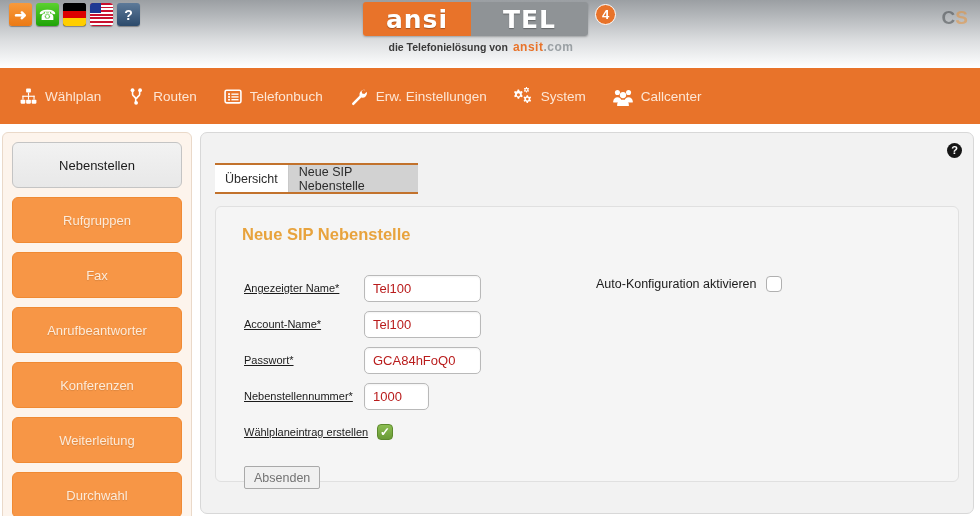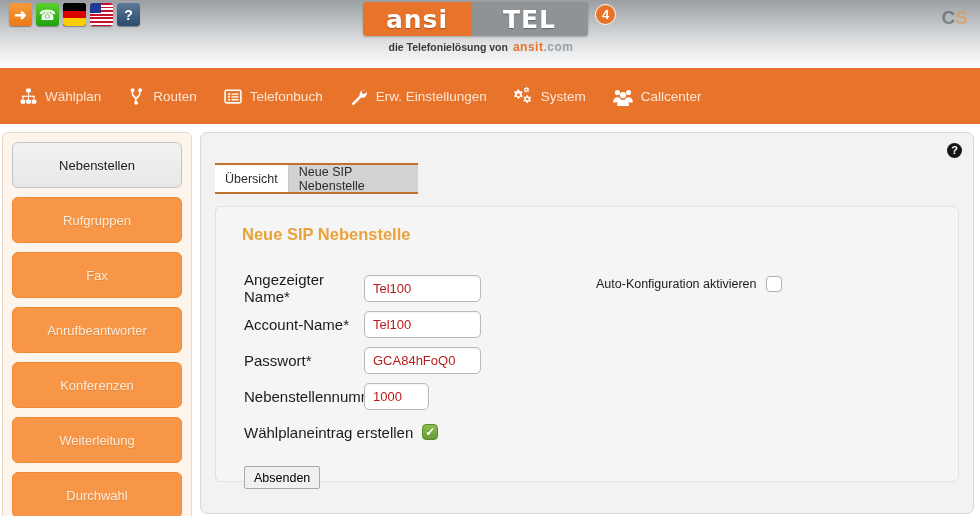"Angezeigter Name*" .form-label { font-size: 15px -> 11px; text-decoration: none -> underline }
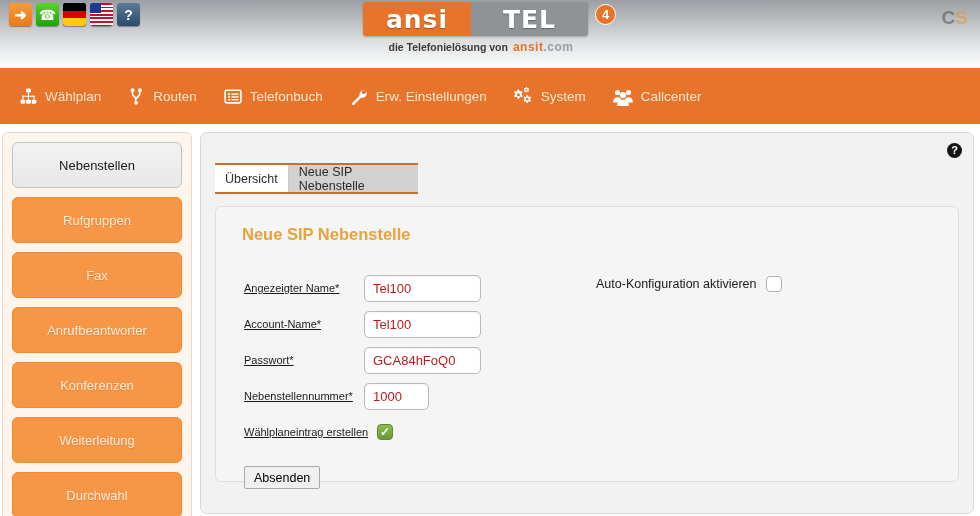"Absenden" .submit-btn { color: #000000 -> #737373 }
